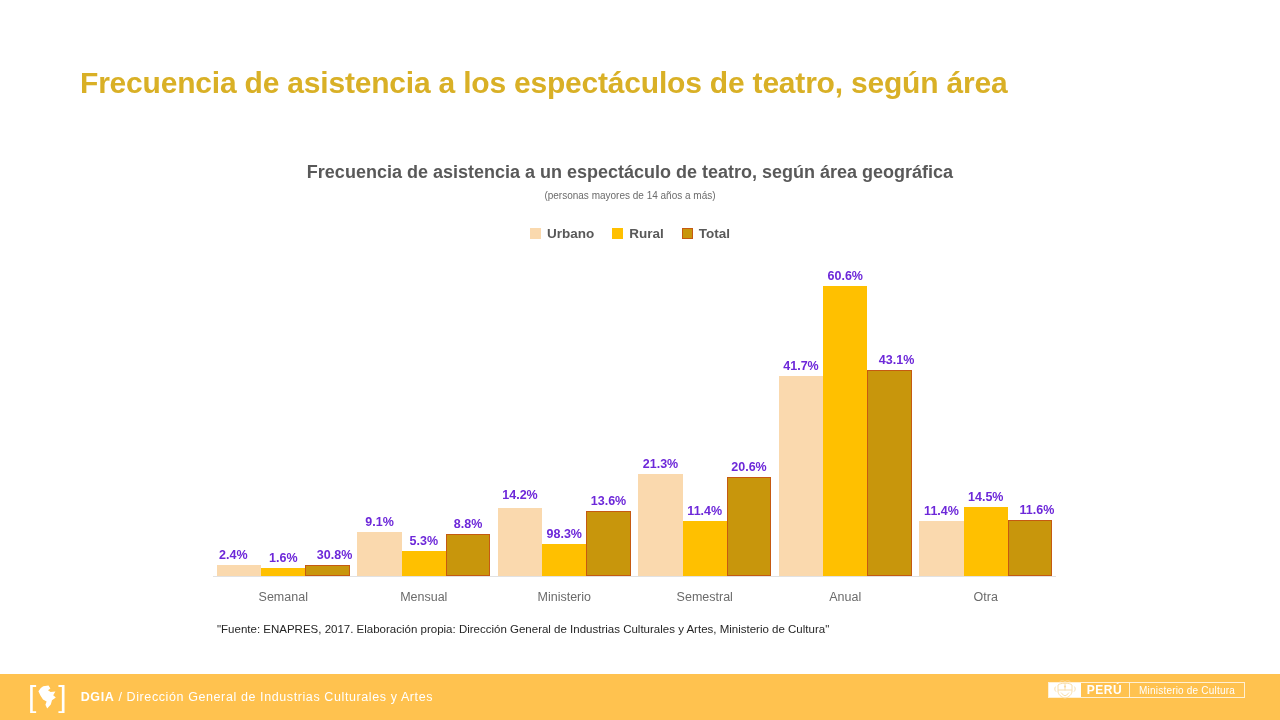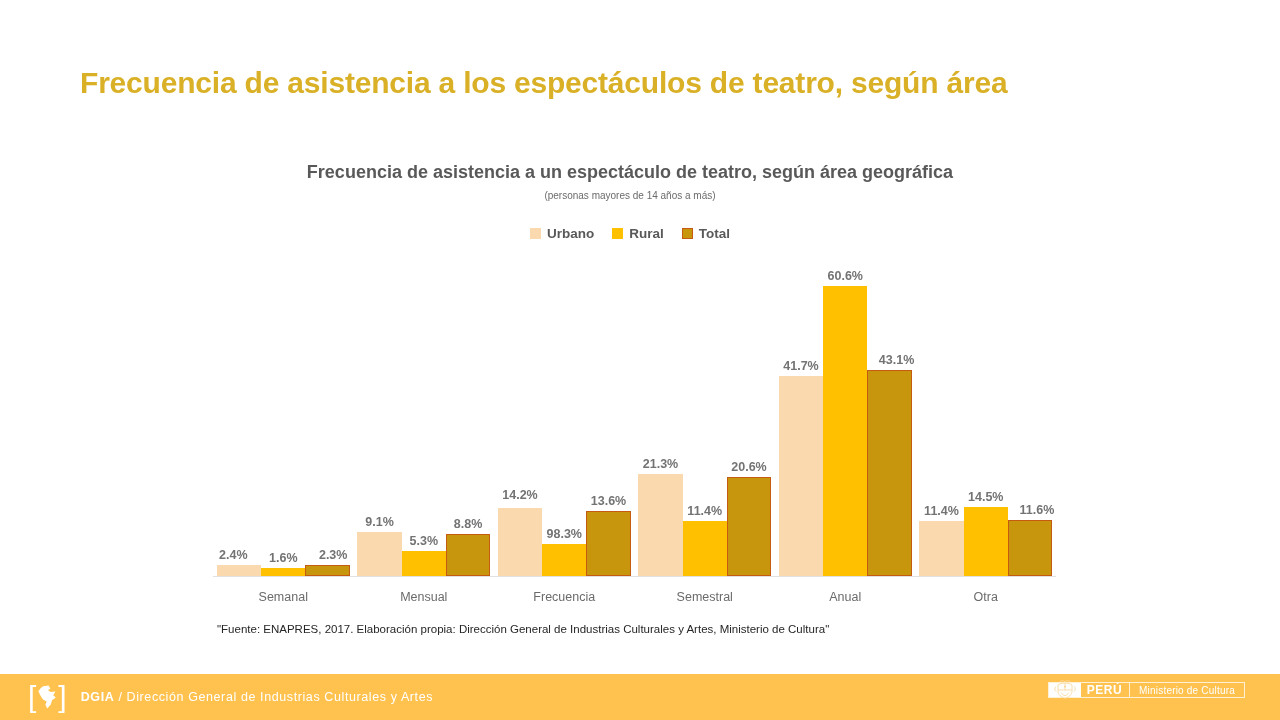"60.6%" .bar-label { color: #737373 -> #6d28d9 }
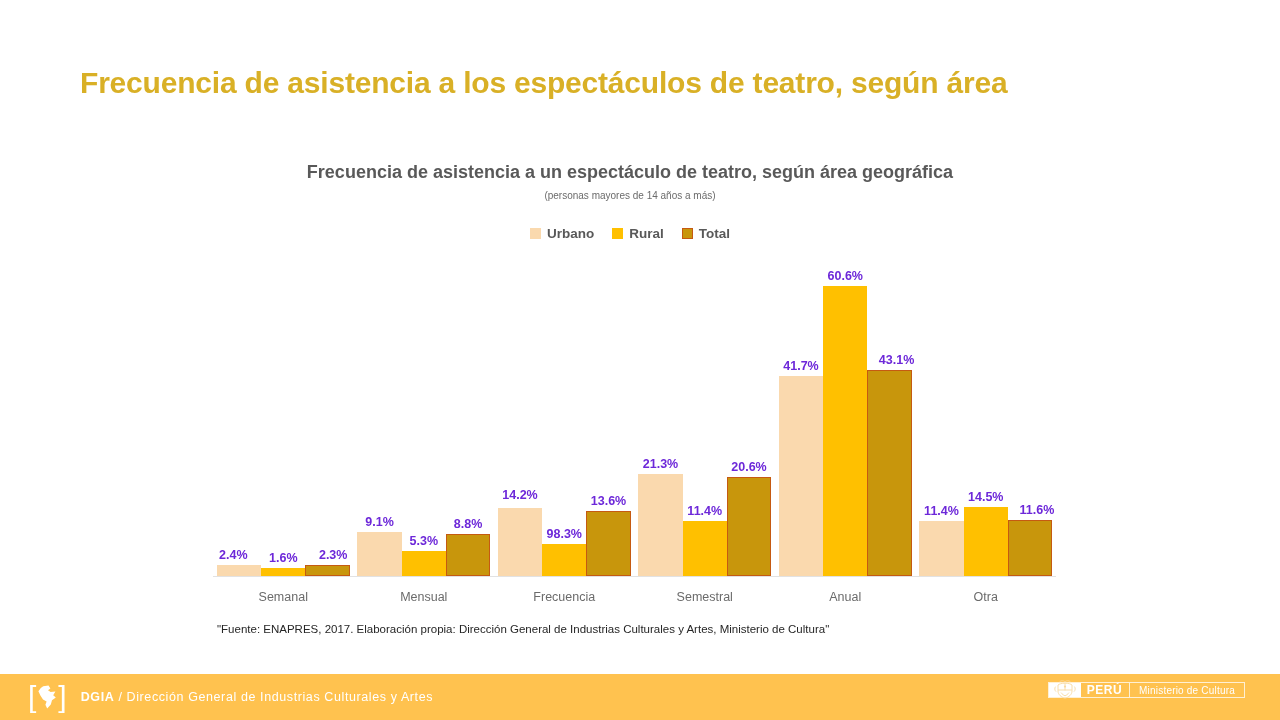"2.3%" div.bar-label { text: 2.3% -> 30.8% }
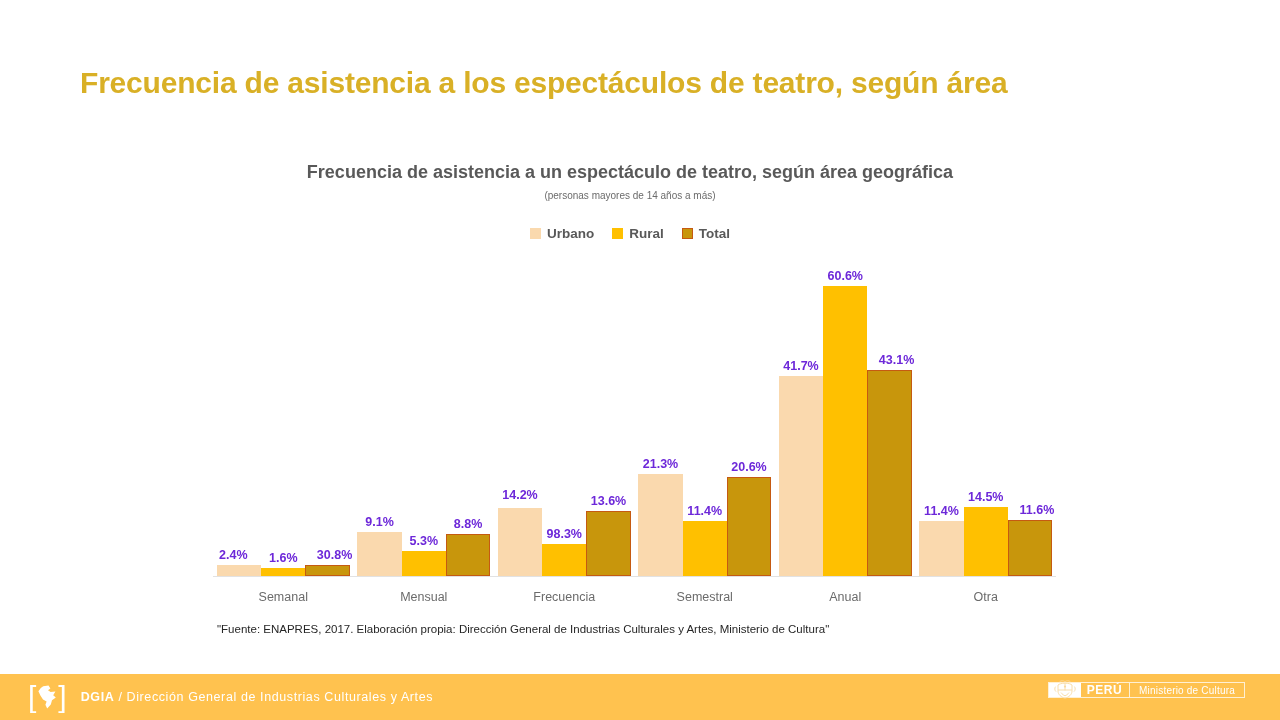"Frecuencia" div.xtick { text: Frecuencia -> Ministerio }
